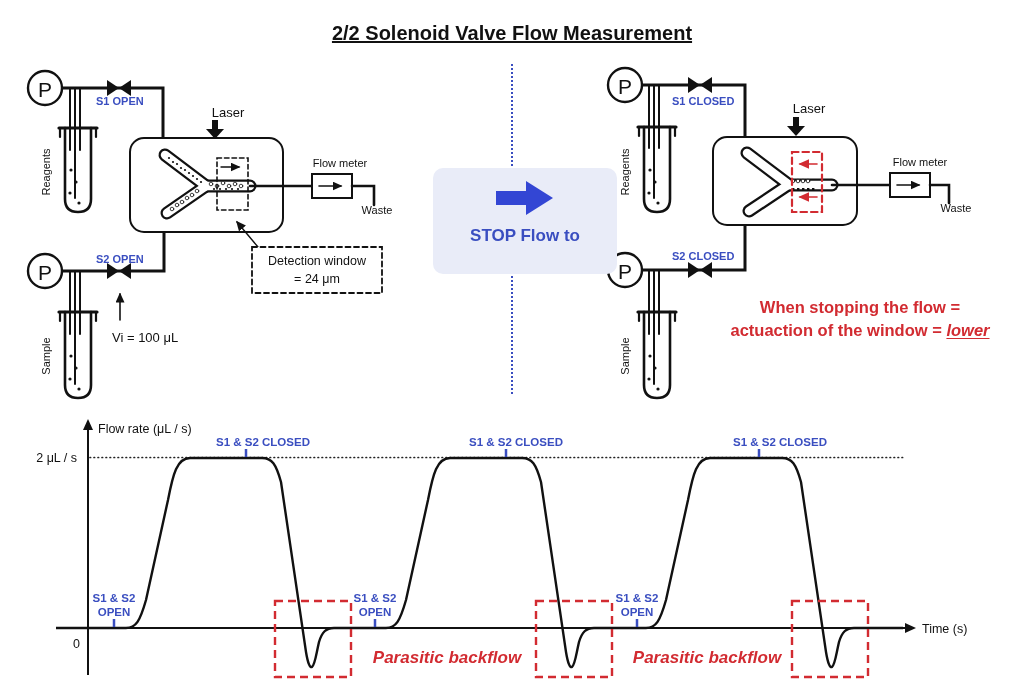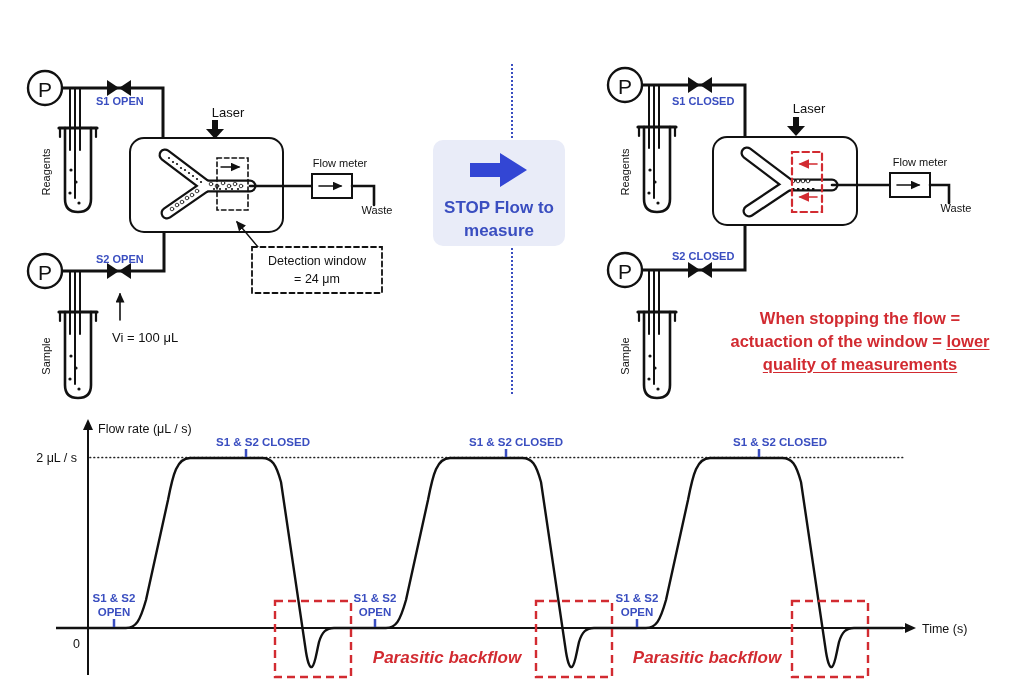"2/2 Solenoid Valve Flow Measurement" div.title { html: none -> <div>2/2 Solenoid Valve Flow Measurement</div> }
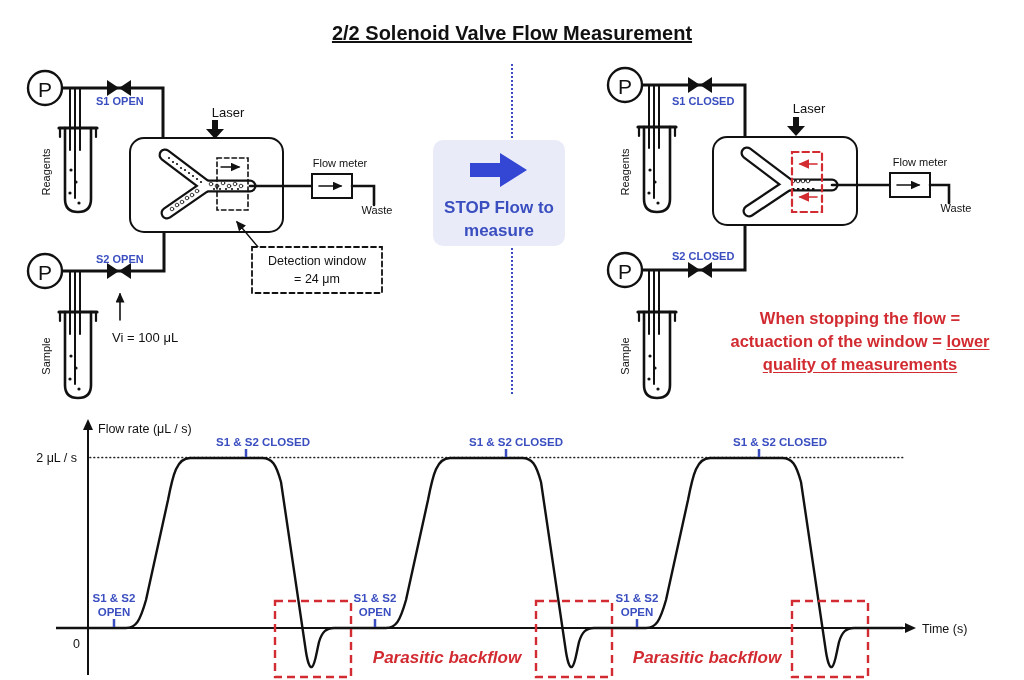"STOP Flow to" .stopbox { top: 140px -> 168px; width: 132px -> 184px }
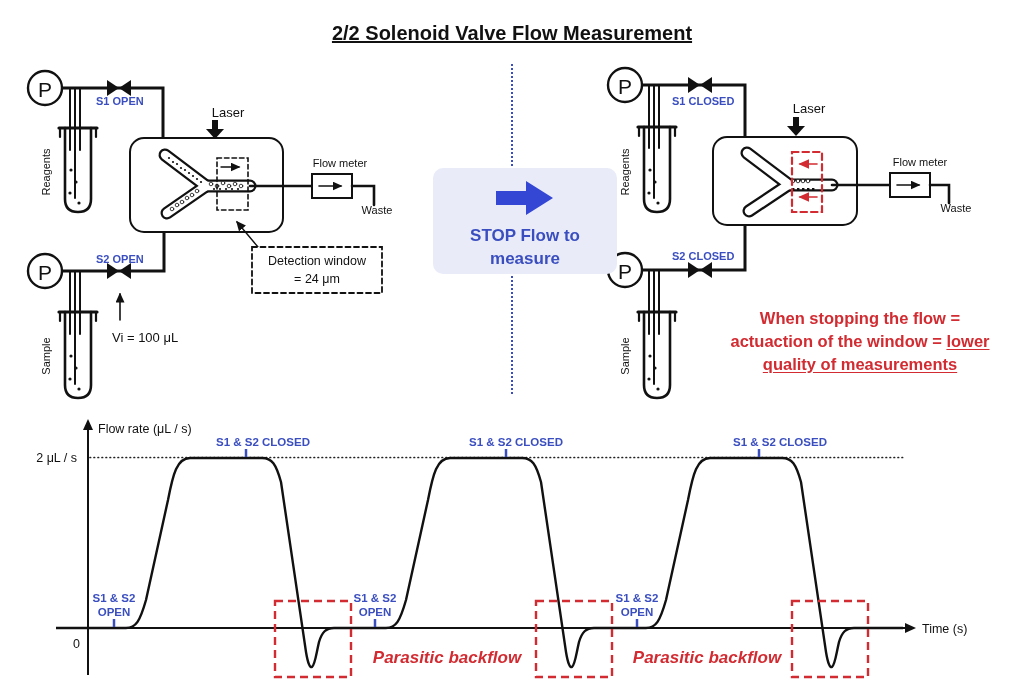"measure" div { html: <div>measure</div> -> none }
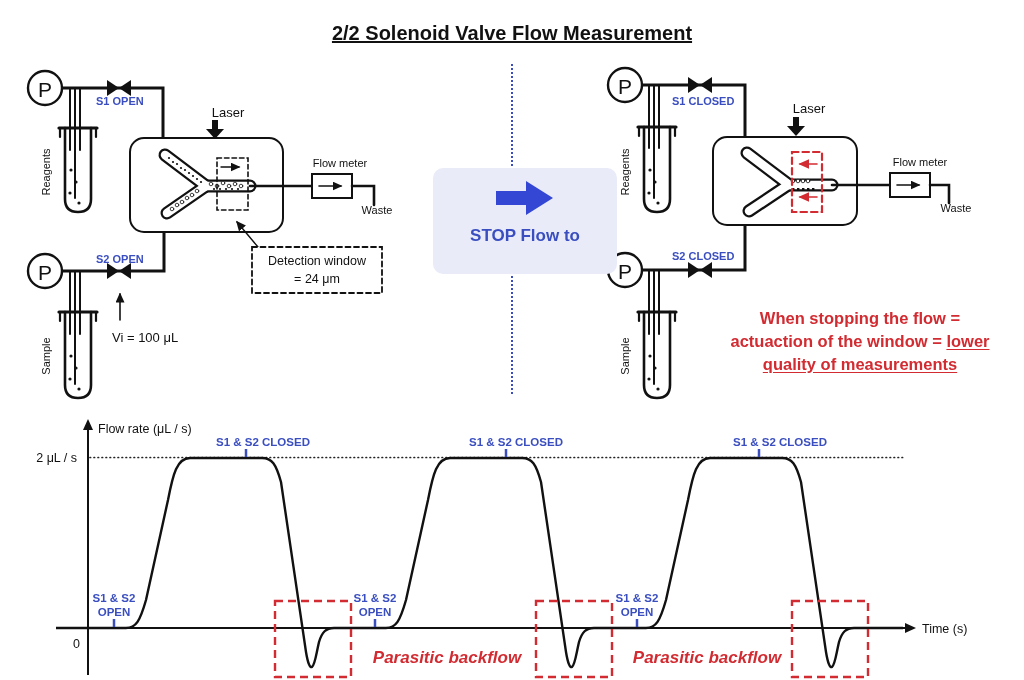"When stopping the flow =" .note { margin-top: 11px -> none }
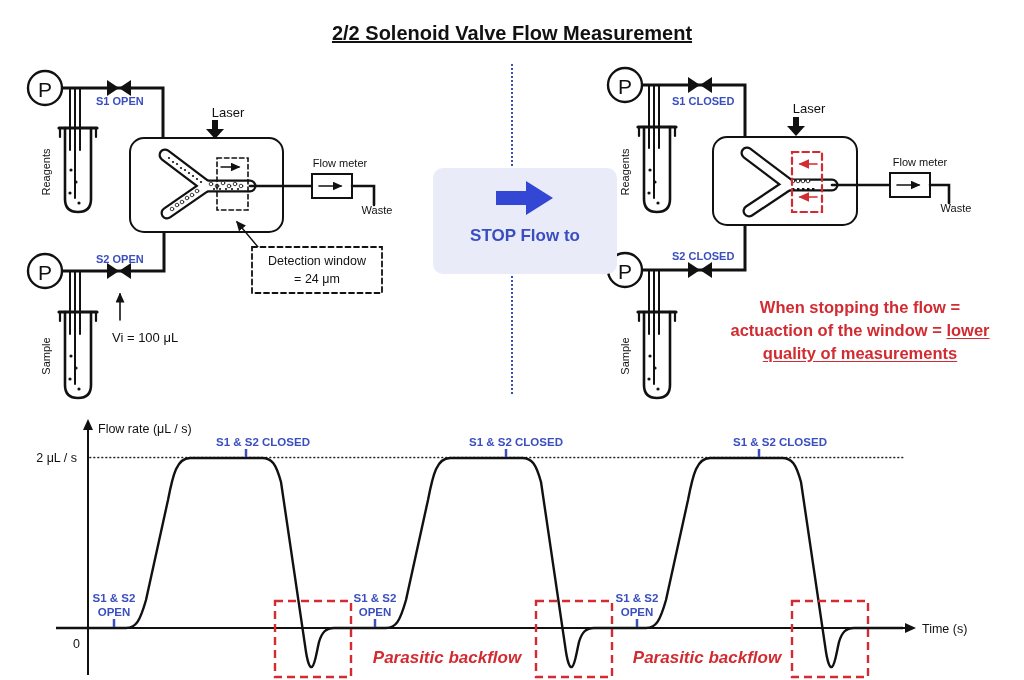"lower" .note u { font-style: none -> italic }
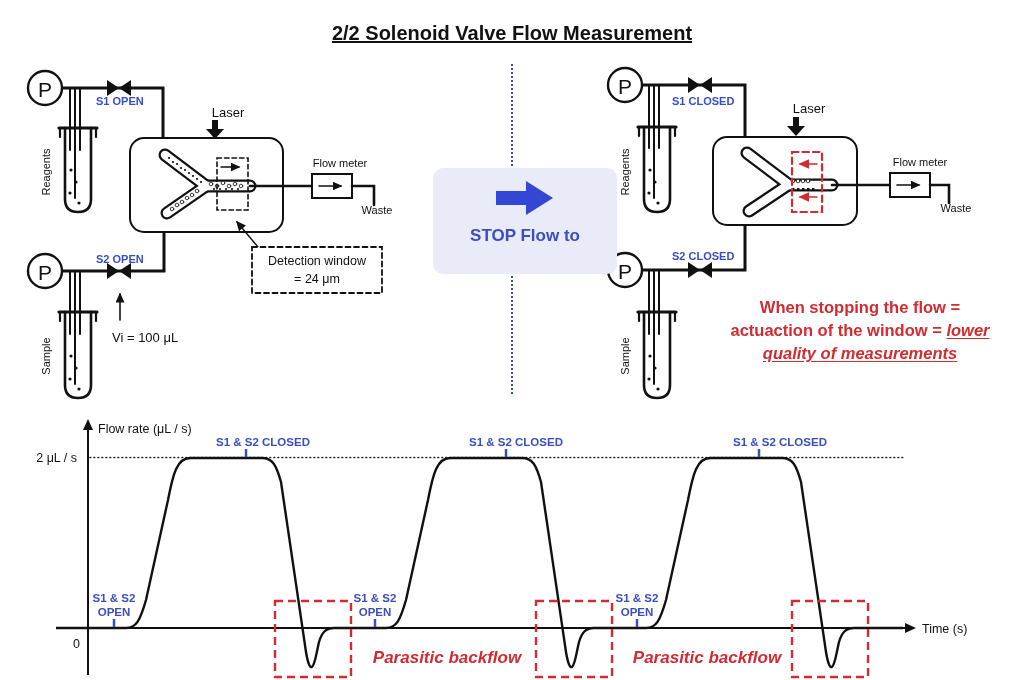"quality of measurements" div { html: <div><u>quality of measurements</u></div> -> none }
